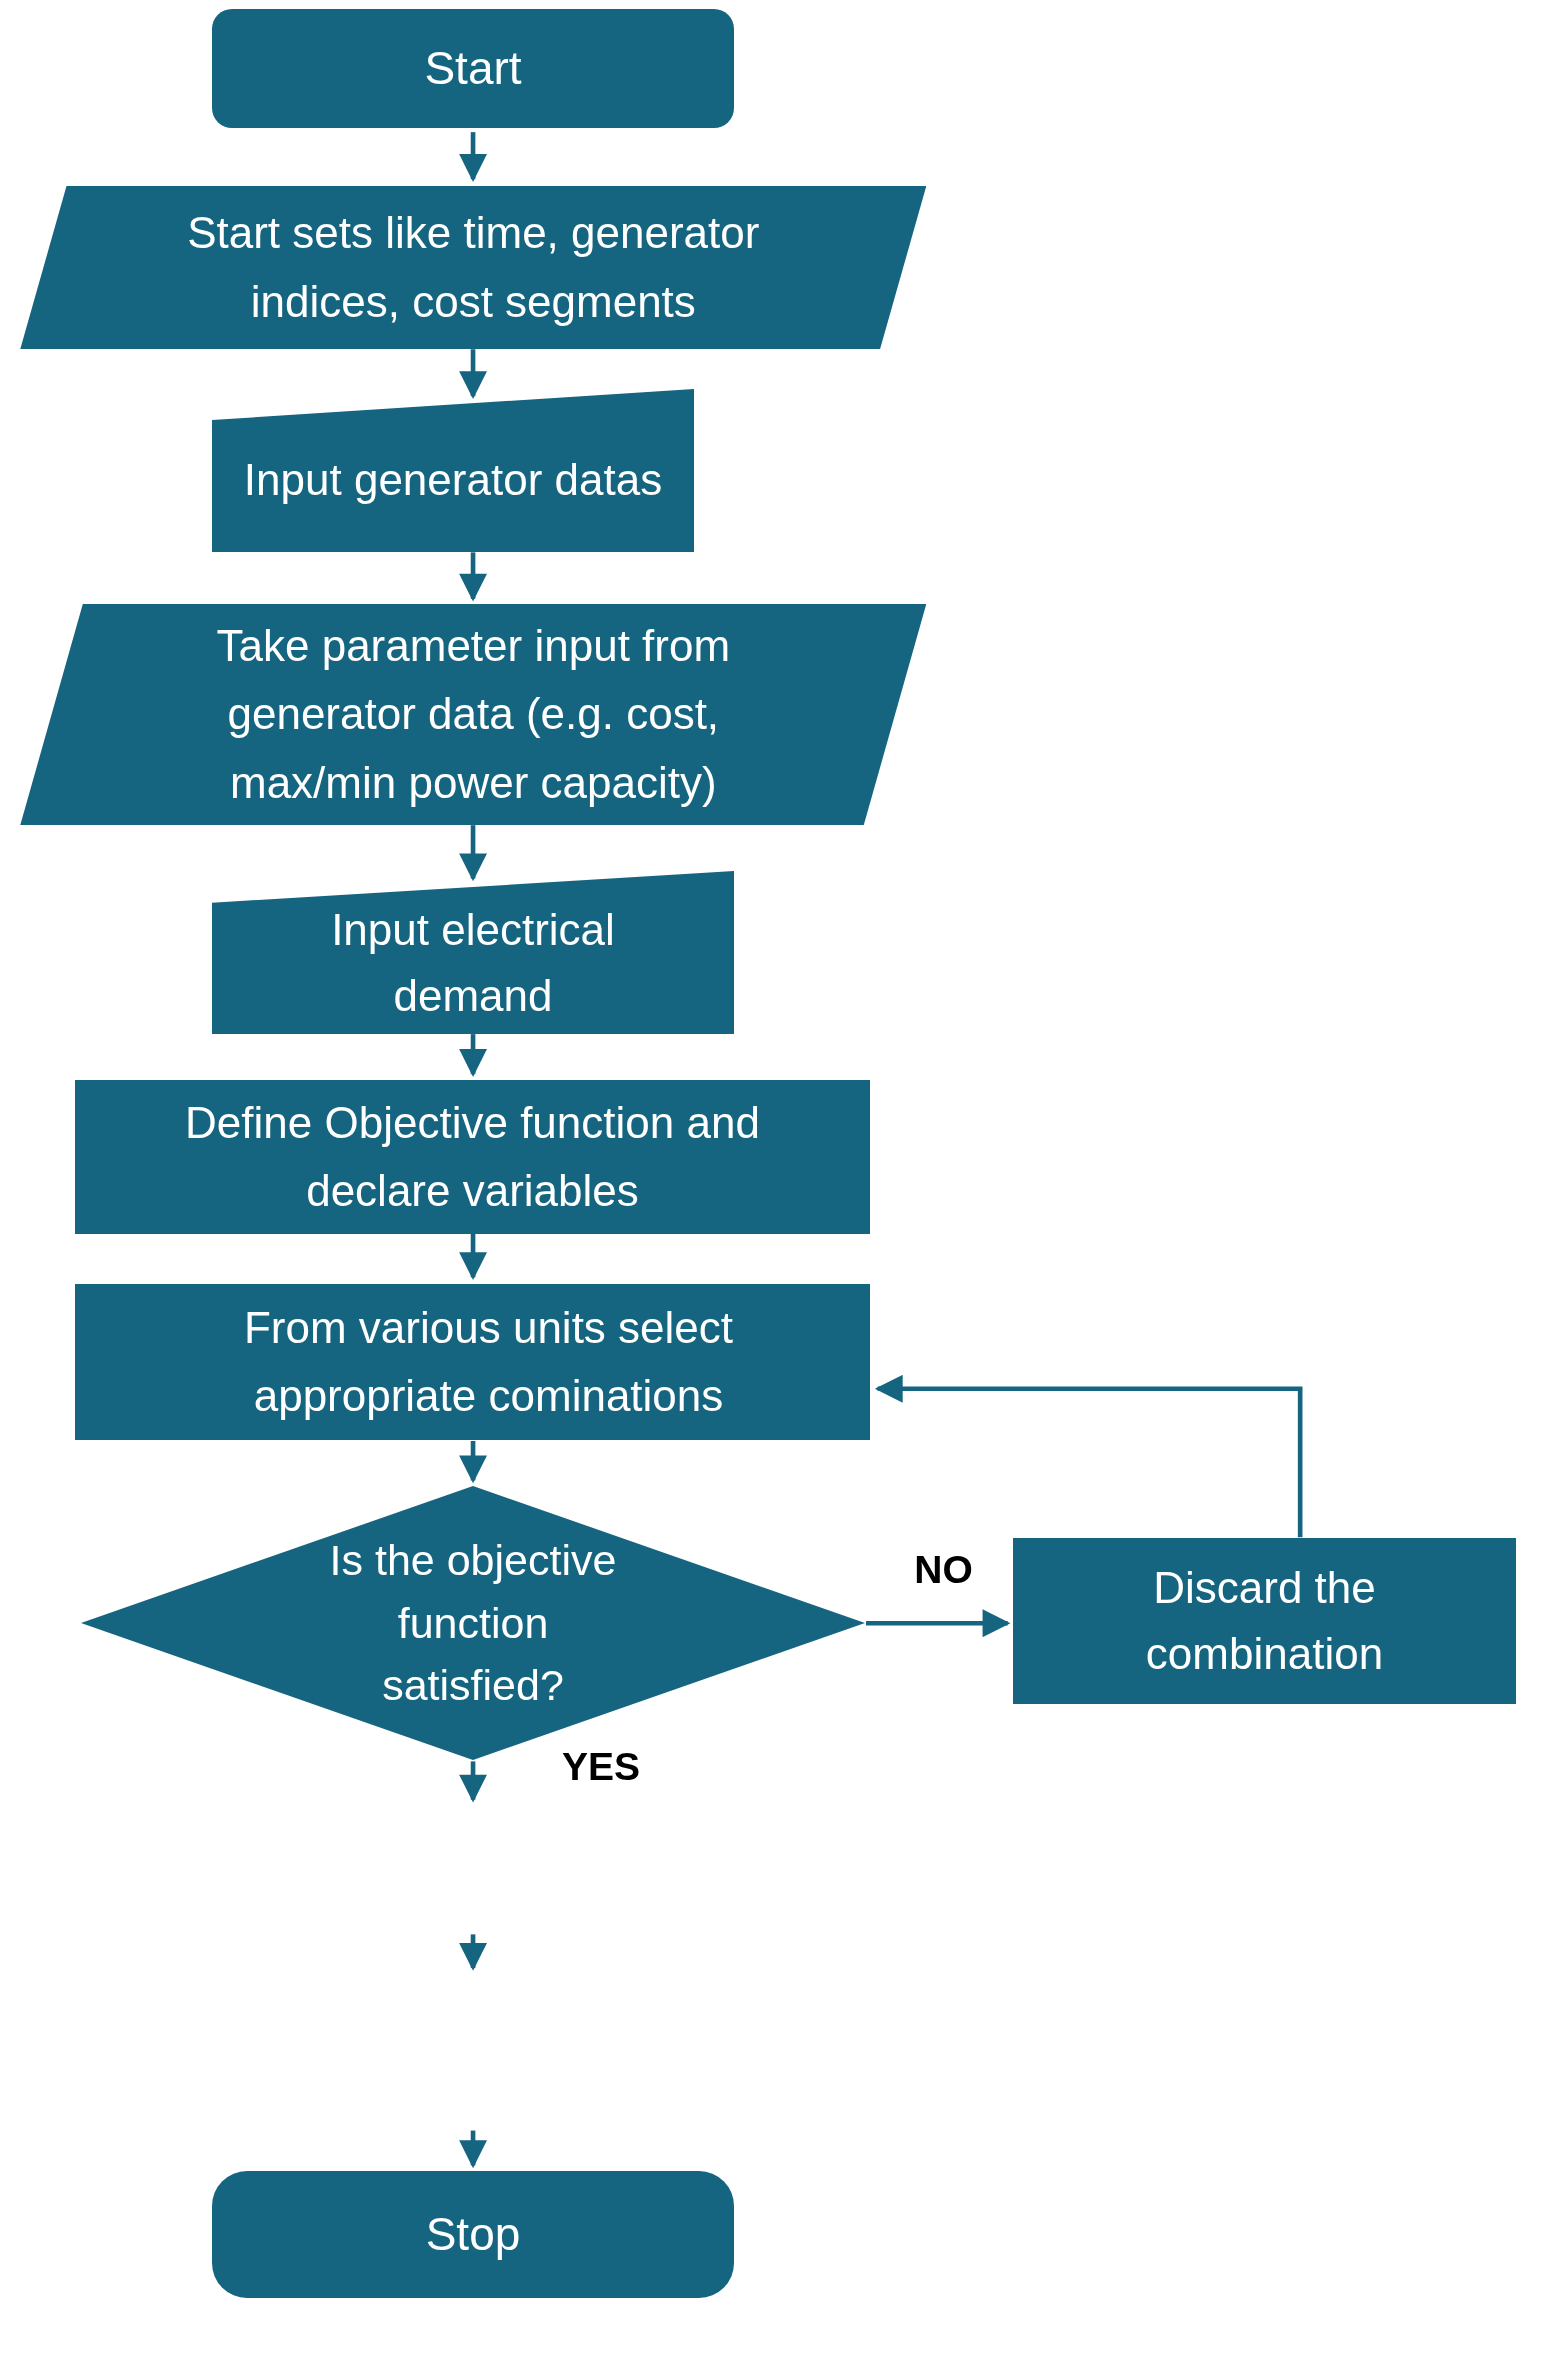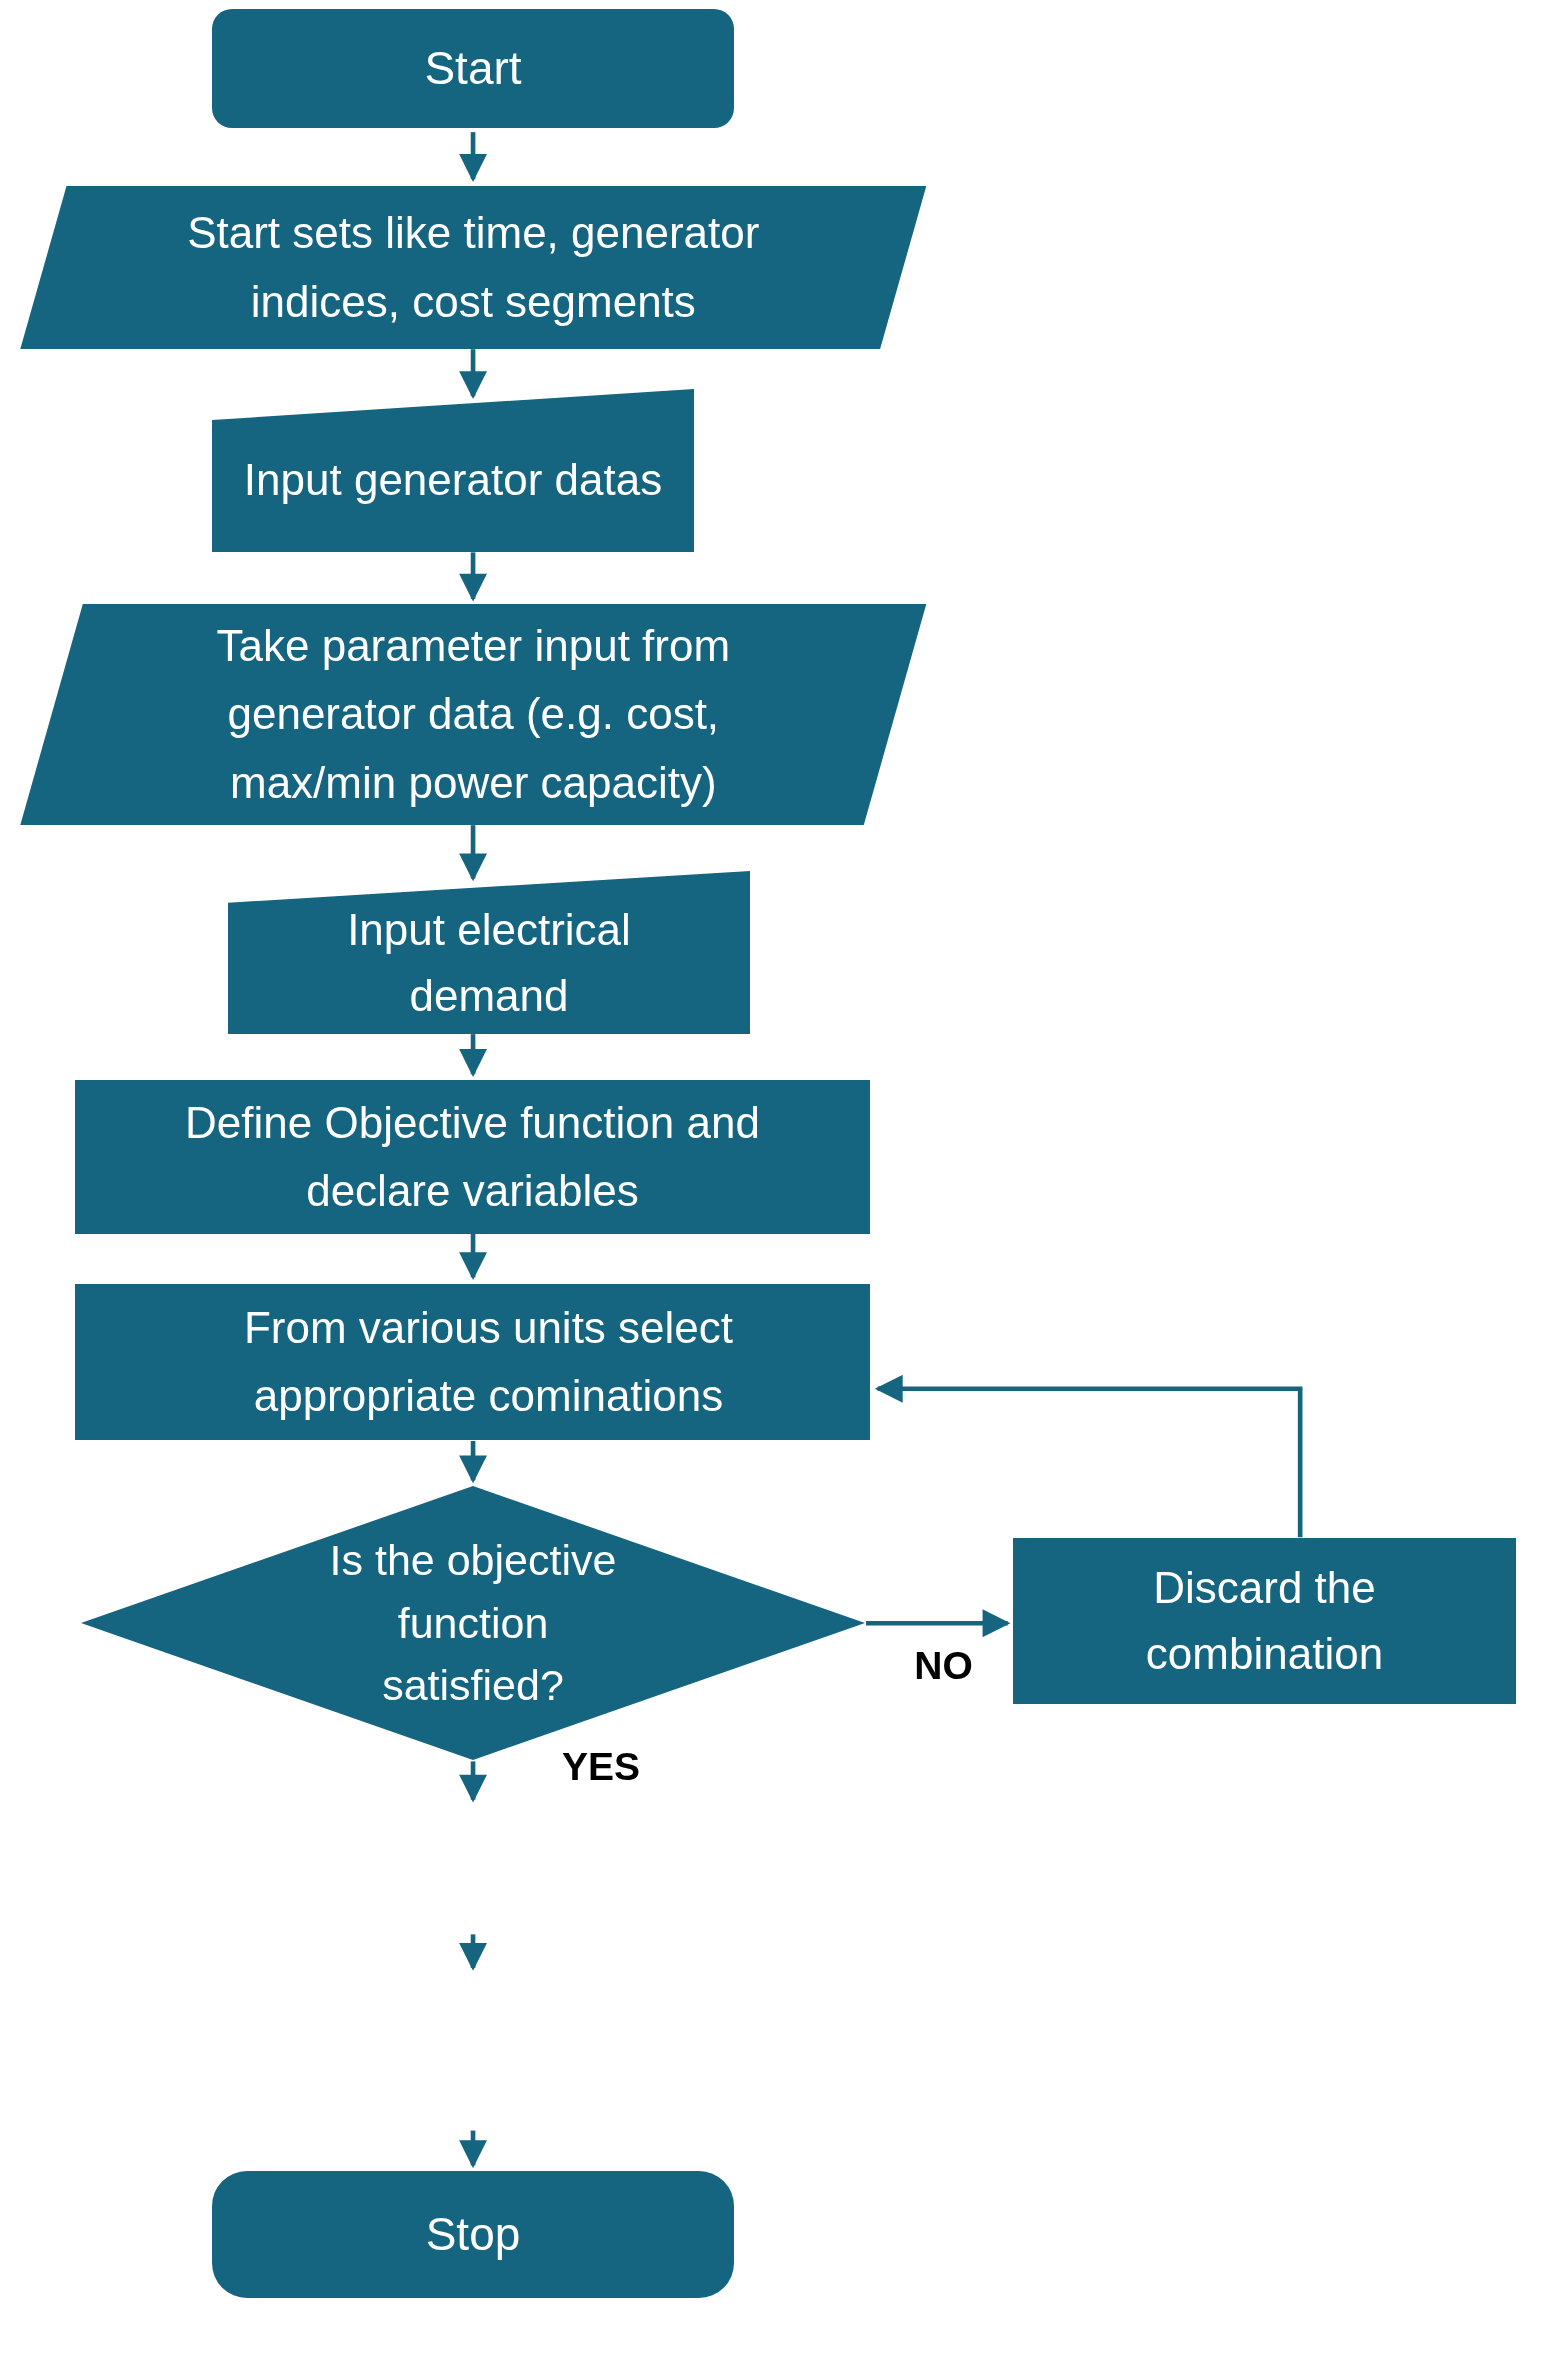"Input electrical" #n-inputdem { left: 228px -> 212px }
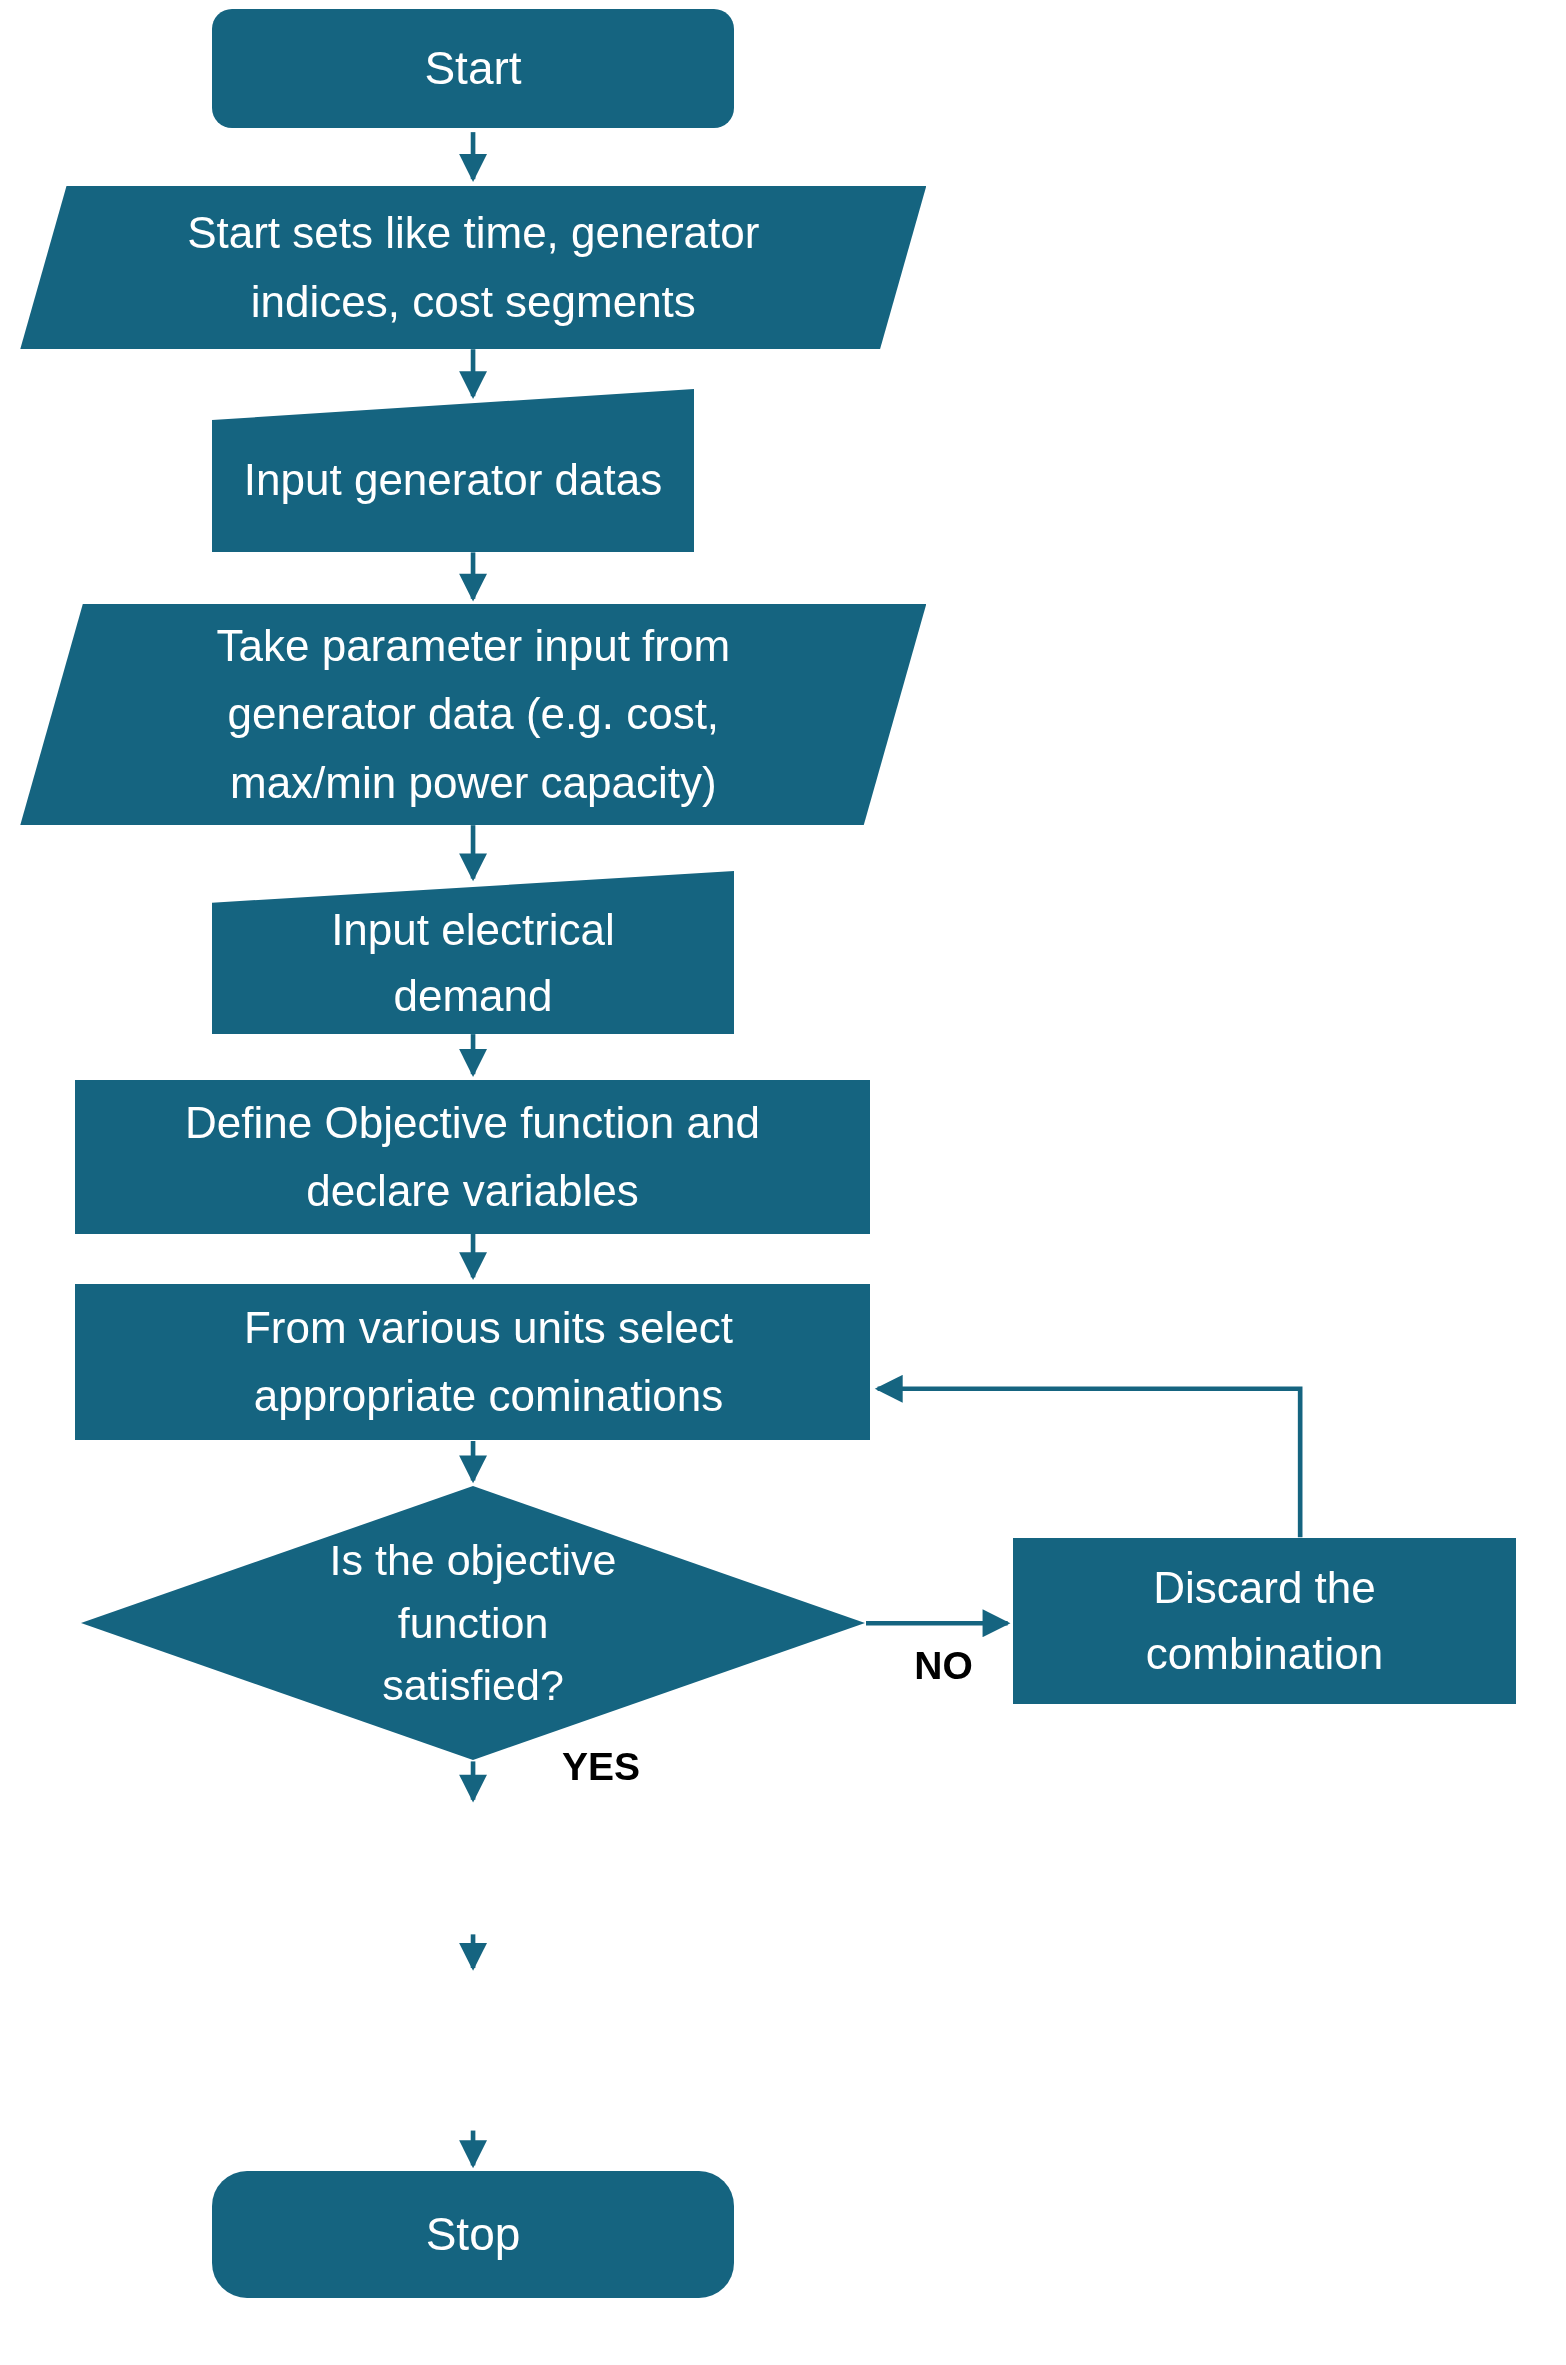"NO" #lbl-no { top: 1644px -> 1548px }
